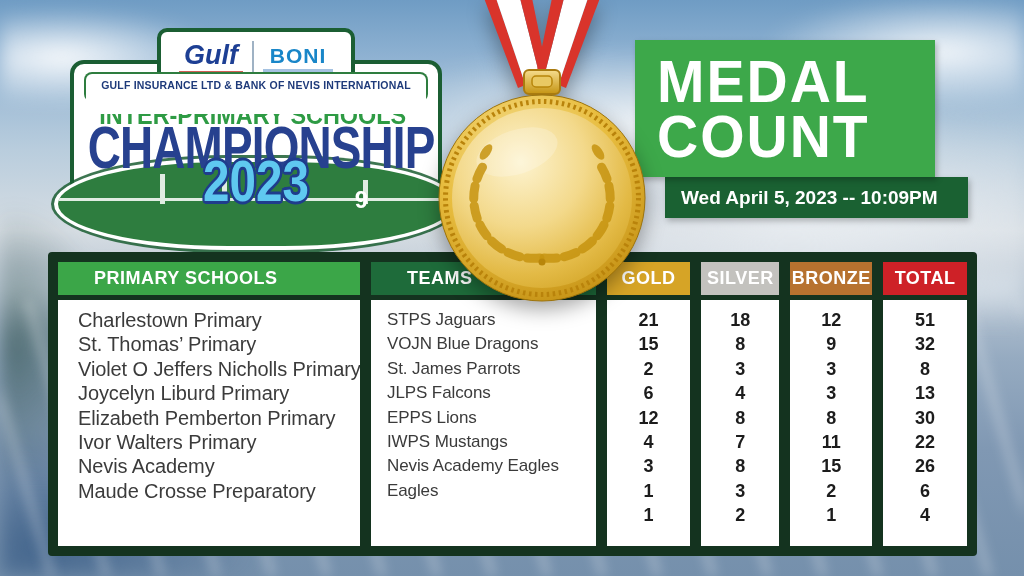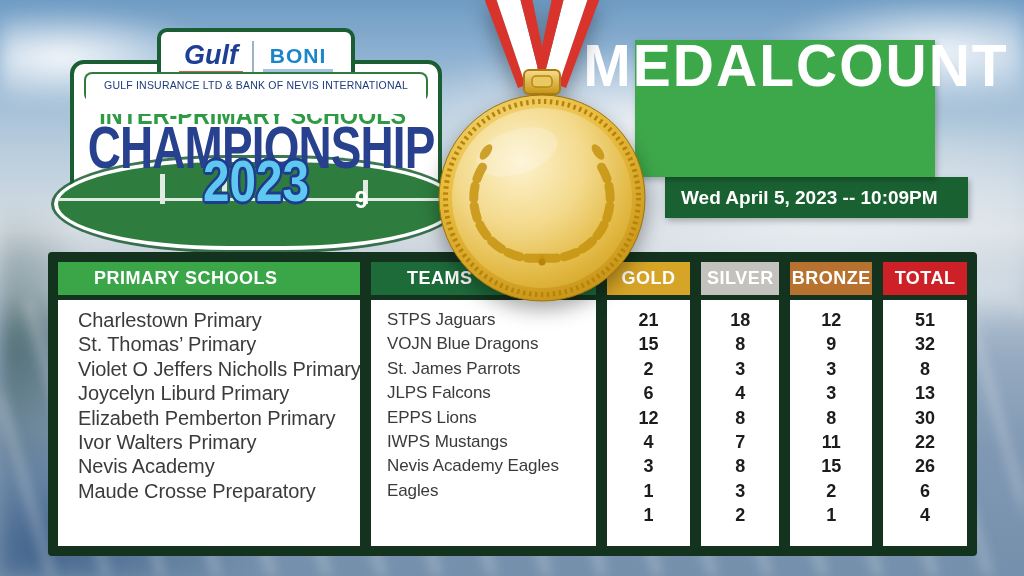"GULF INSURANCE LTD & BANK" .sponsor-inner { font-weight: 400 -> 700 }
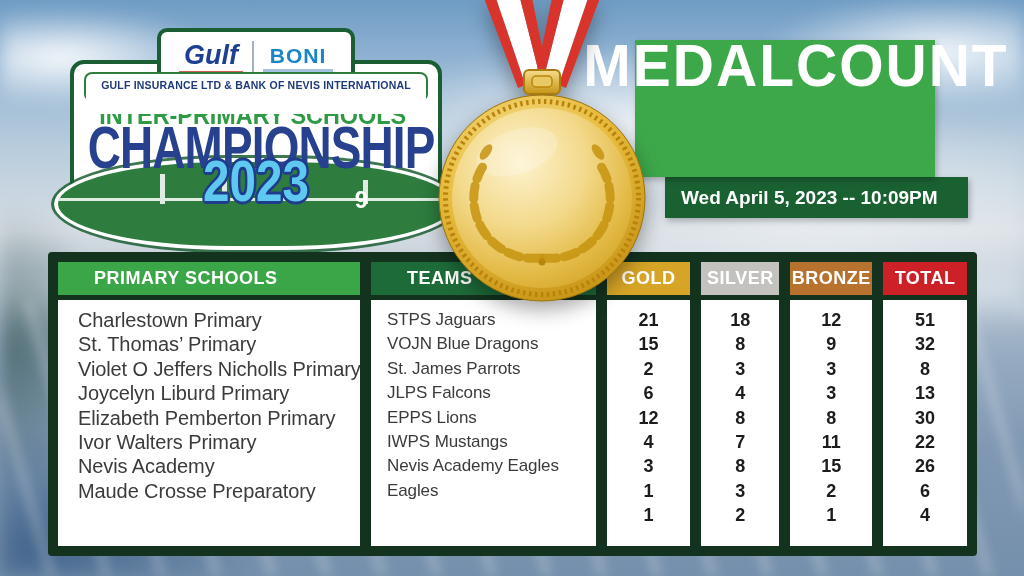"MEDAL" .mc-box { flex-direction: row -> column }
